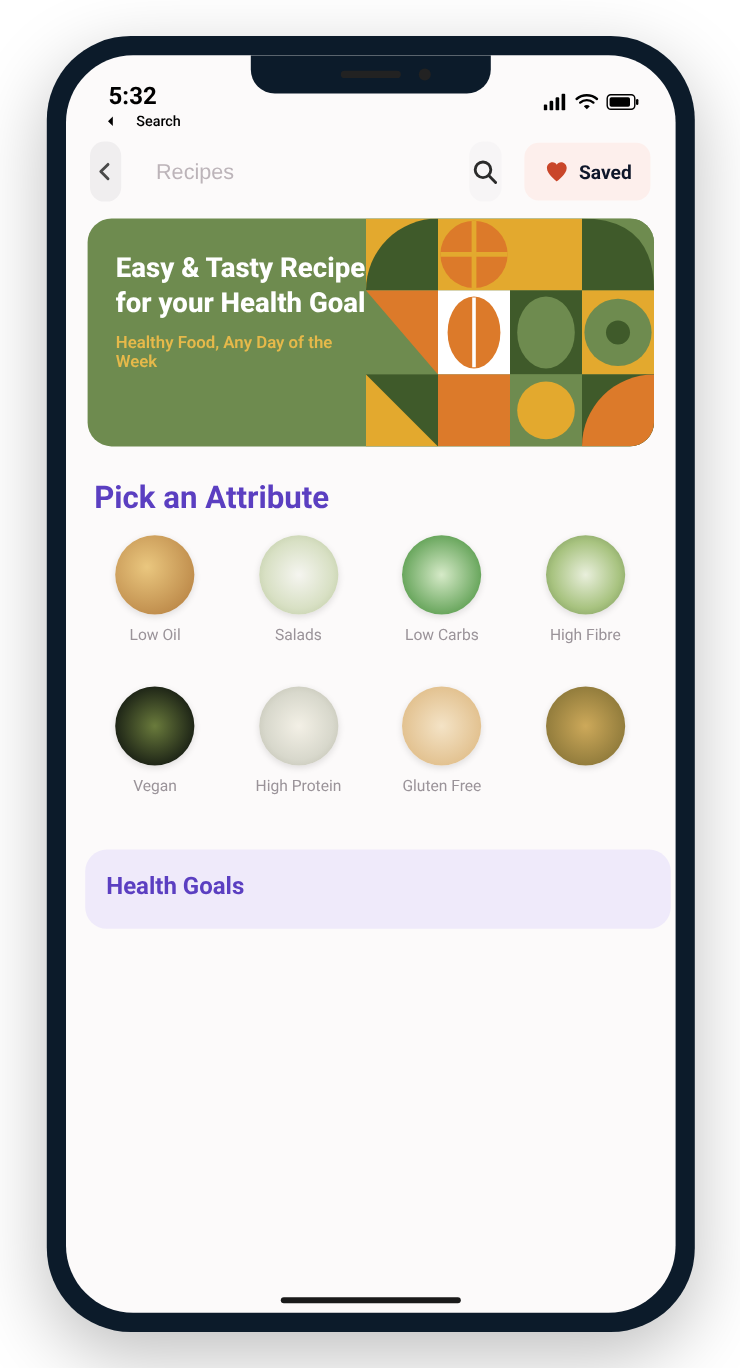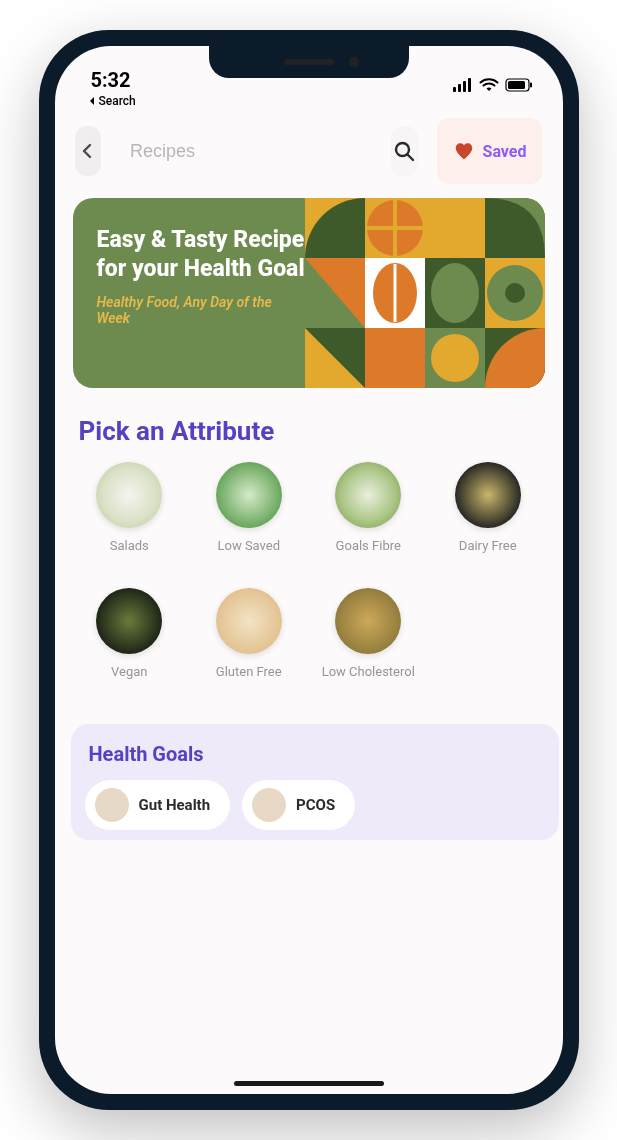"Search" .back-search-row { gap: 2px -> 17px }
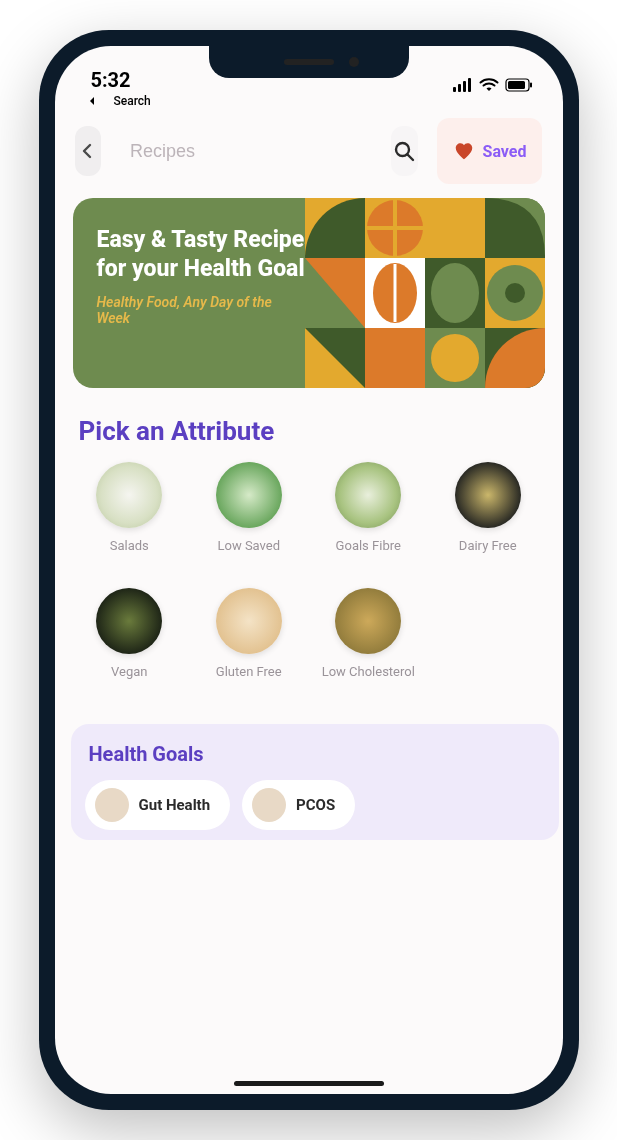"Saved" .saved-btn { color: #8b5cf6 -> #0f172a; height: 66px -> 48px }
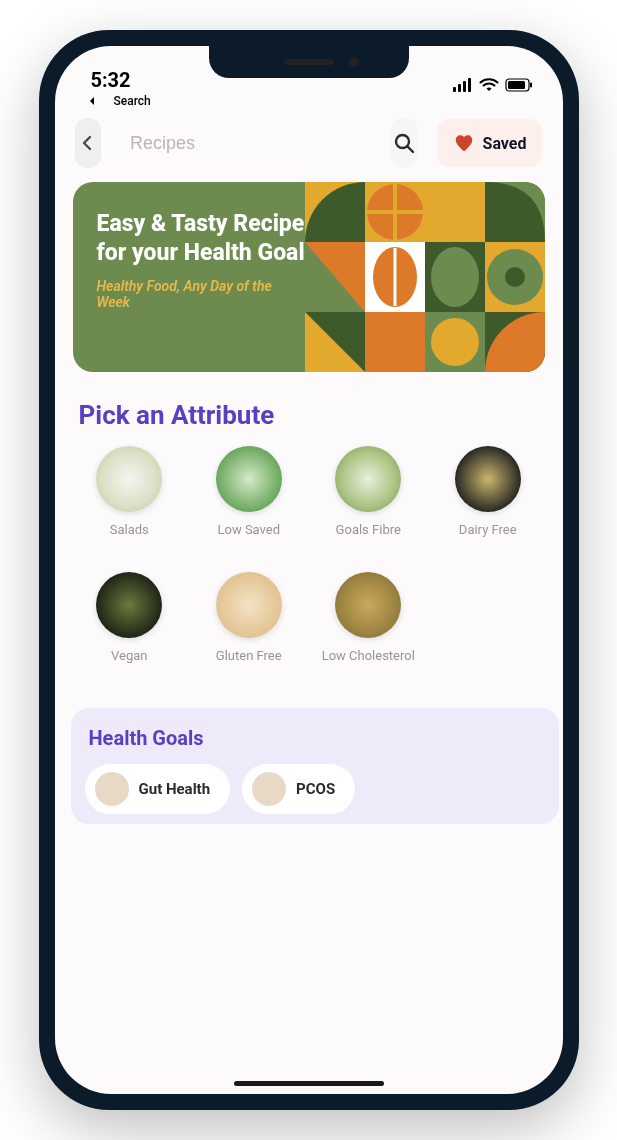"Healthy Food, Any Day of" .hero .sub { font-style: italic -> none }
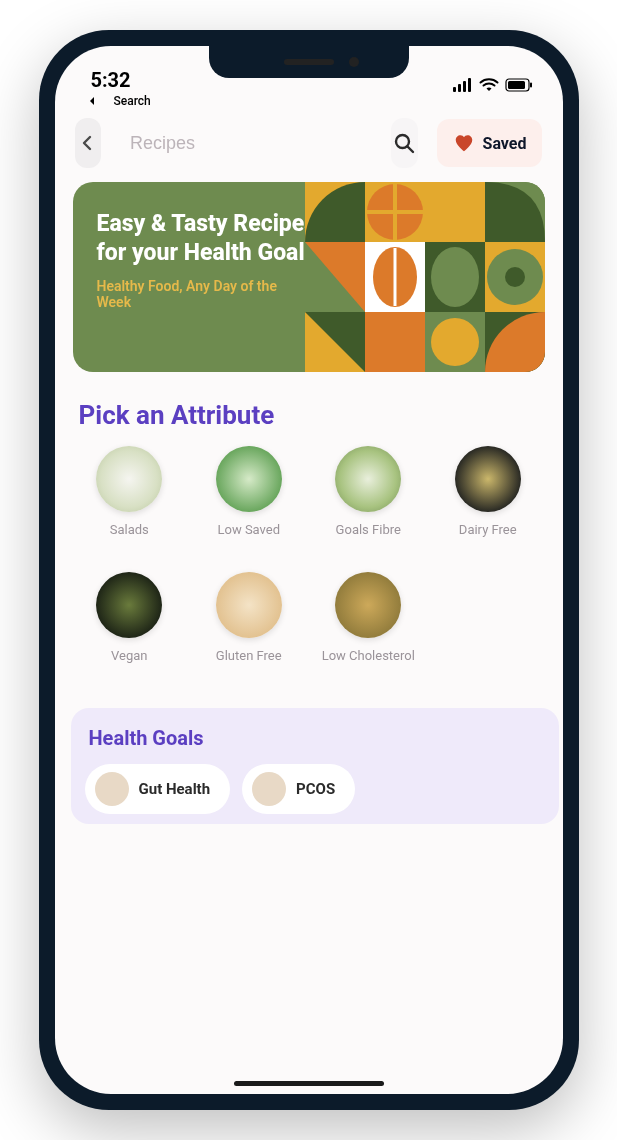"Low Oil" div.attr { html: none -> <div> <div></div> <div>Low Oil</div> </div> }
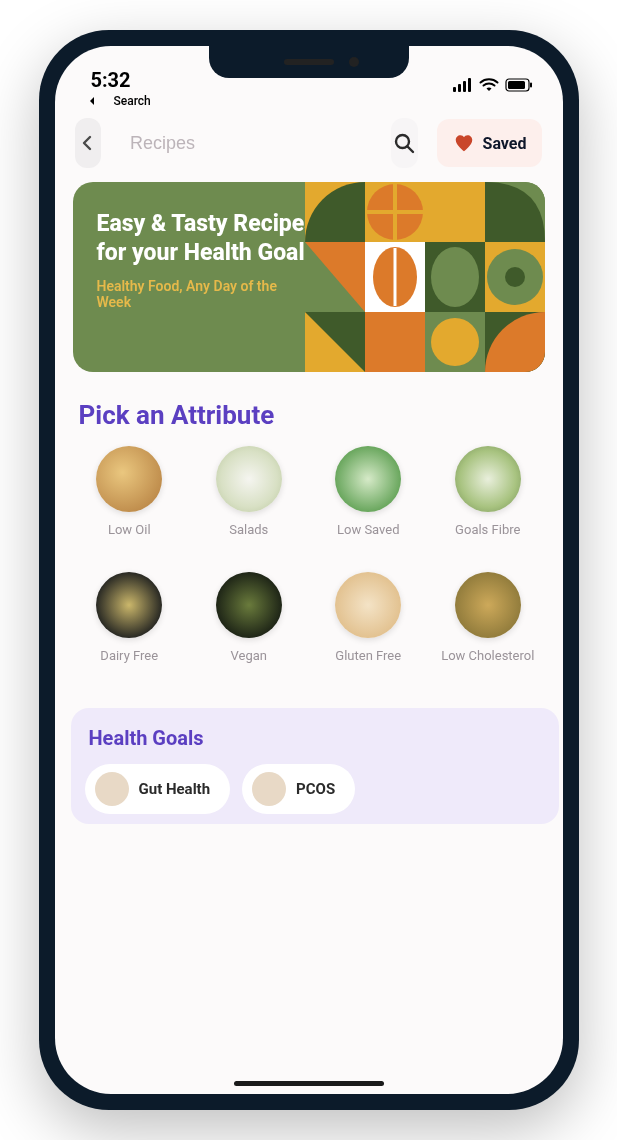"Low Saved" div.label { text: Saved -> Carbs }
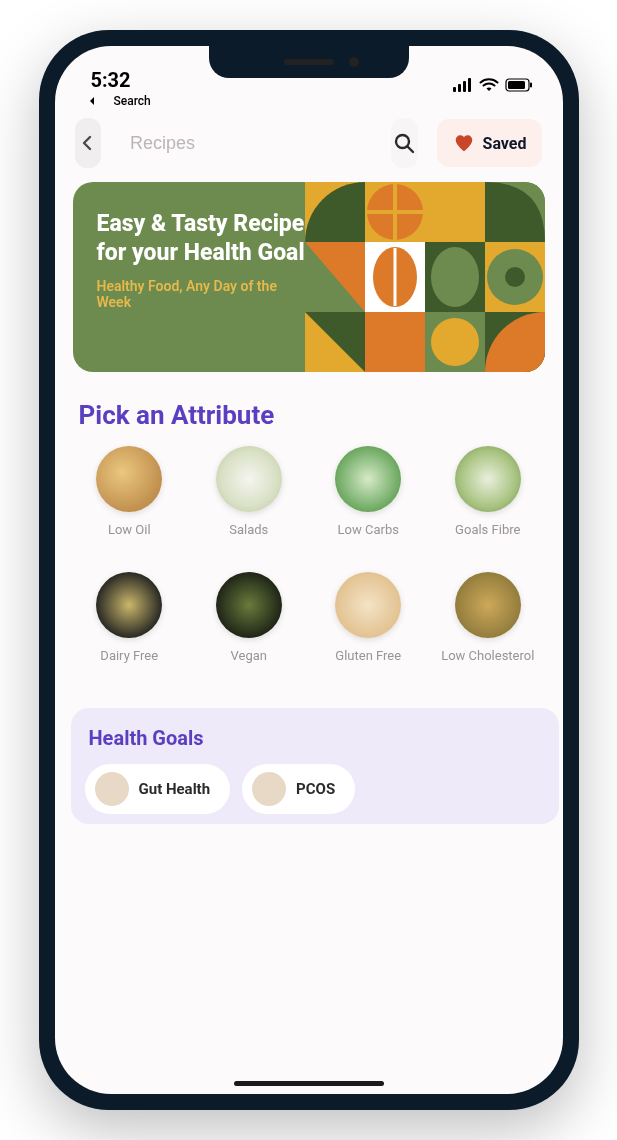"Goals Fibre" div.label { text: Goals -> High }
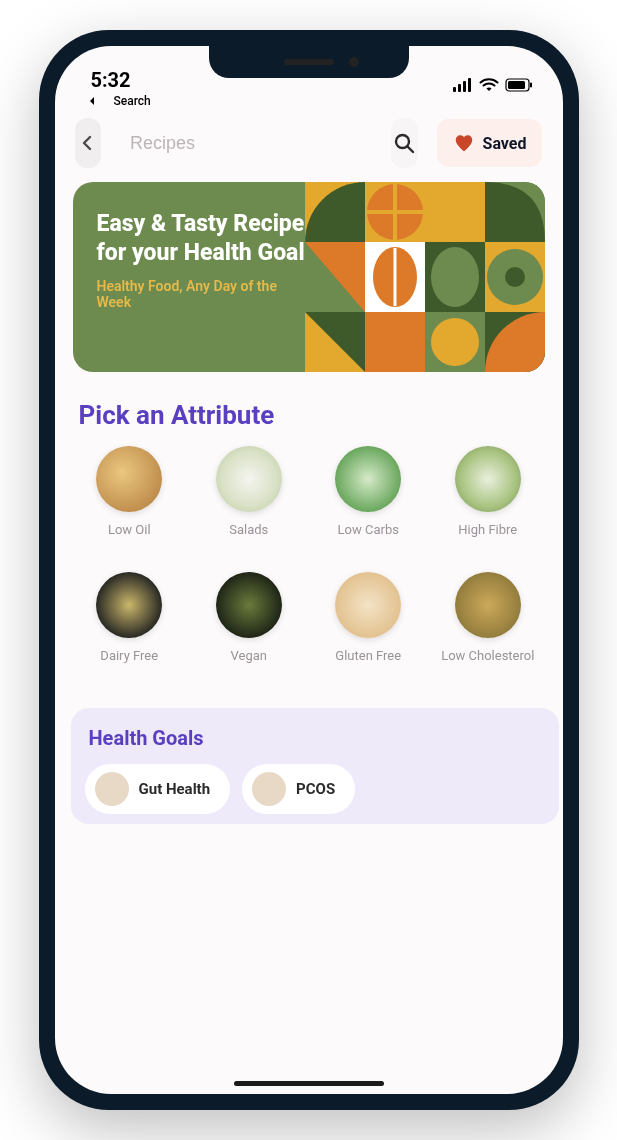"Dairy Free" div.attr { html: <div> <div></div> <div>Dairy Free</div> </div> -> none }
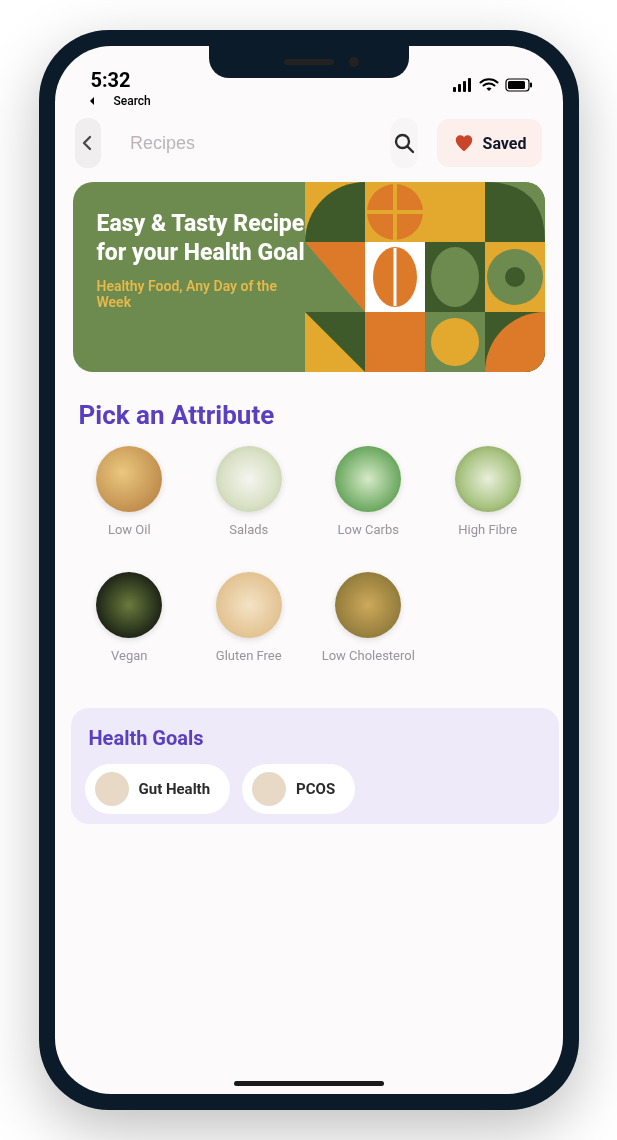"High Protein" div.attr { html: none -> <div> <div></div> <div>High Protein</div> </div> }
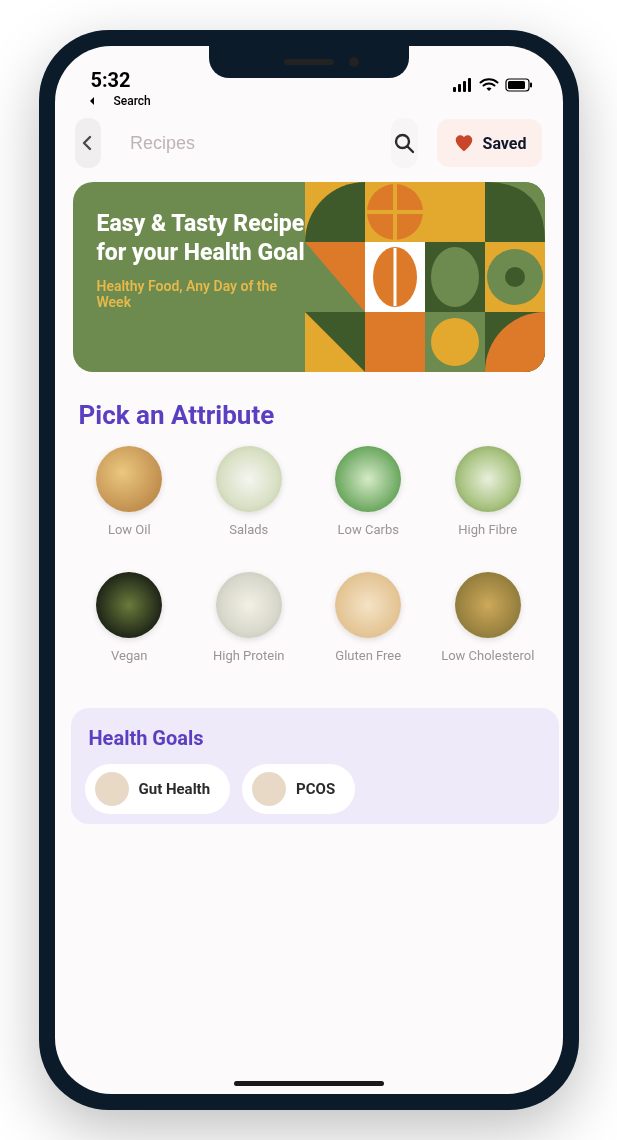"Low Cholesterol" div.label { html: <div>Low Cholesterol</div> -> none }
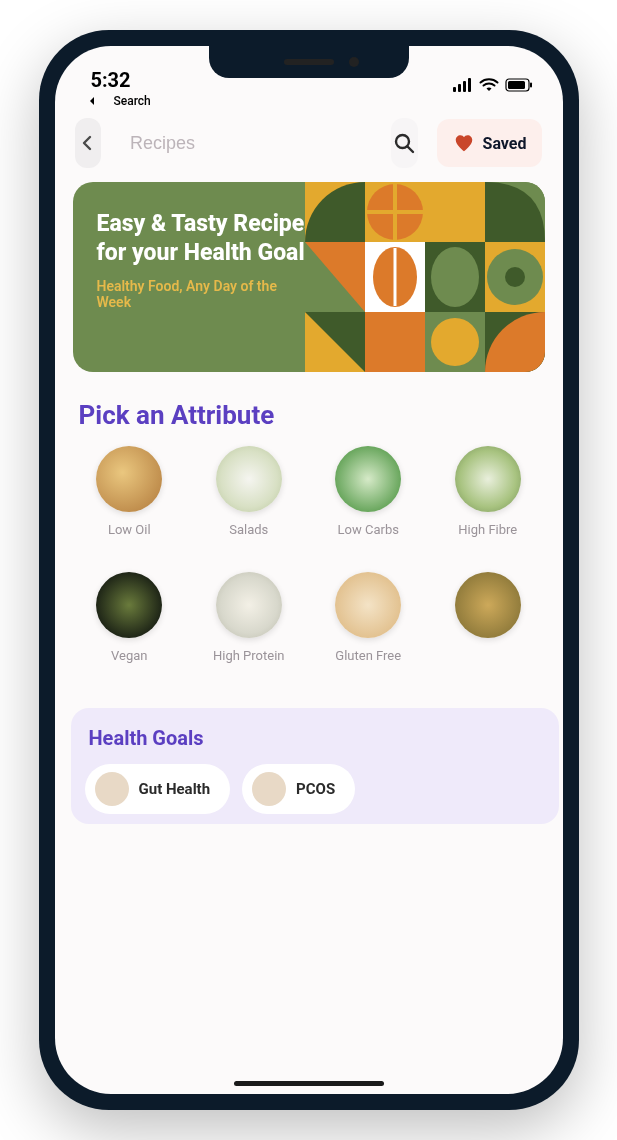"Gut Health" div.goals-row { html: <div> <div> <div></div> <span>Gut Health</span> </div> <div> <div></div> <span>PCOS</span> </div> </div> -> none }
